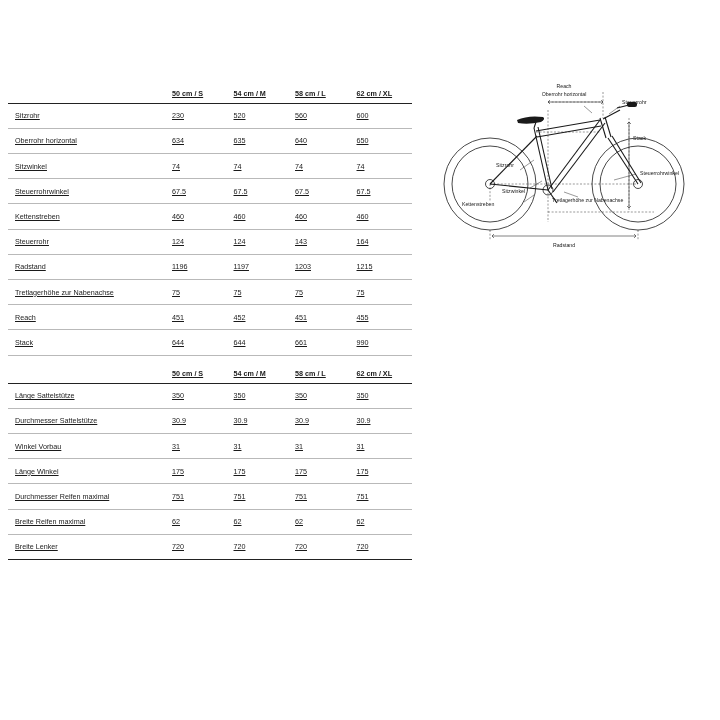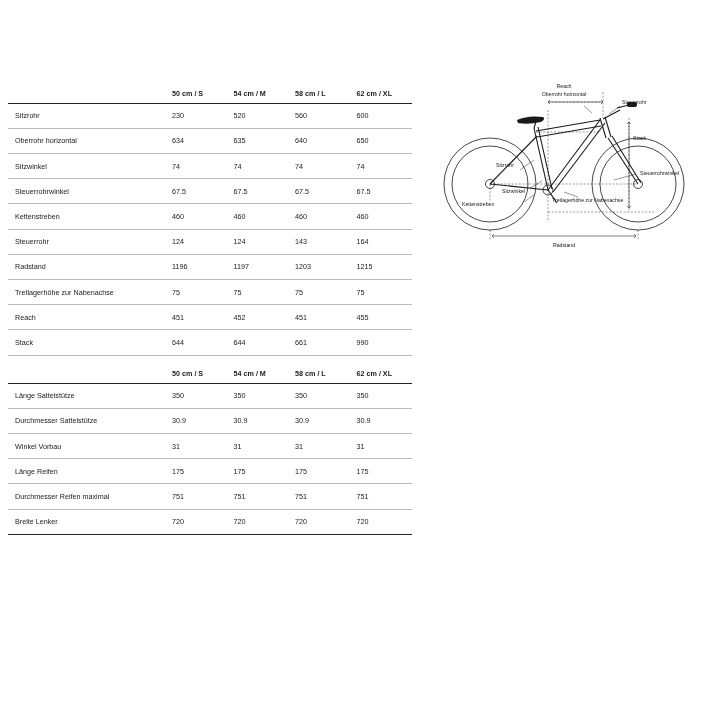"50 cm / S" .geo-table tr { text-decoration: none -> underline }
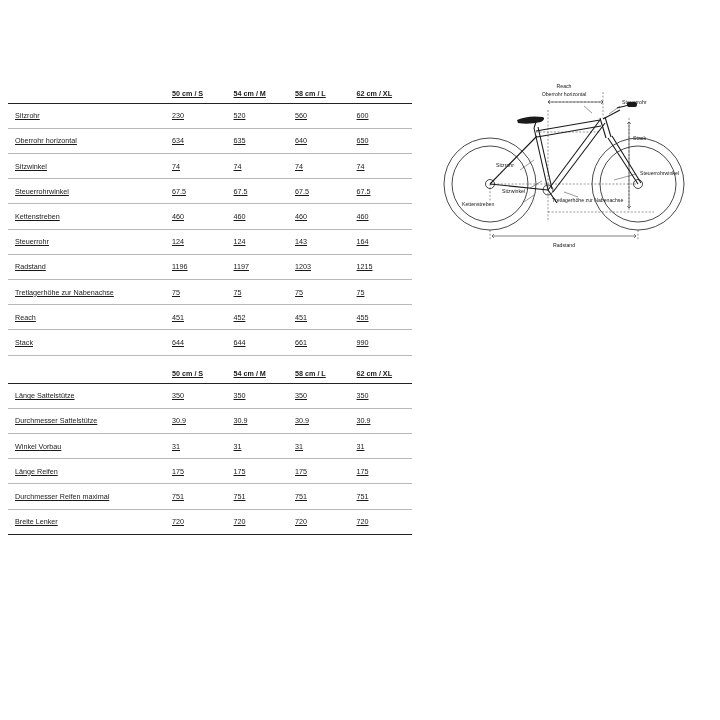"Länge Reifen" td.c-label { text: Reifen -> Winkel }
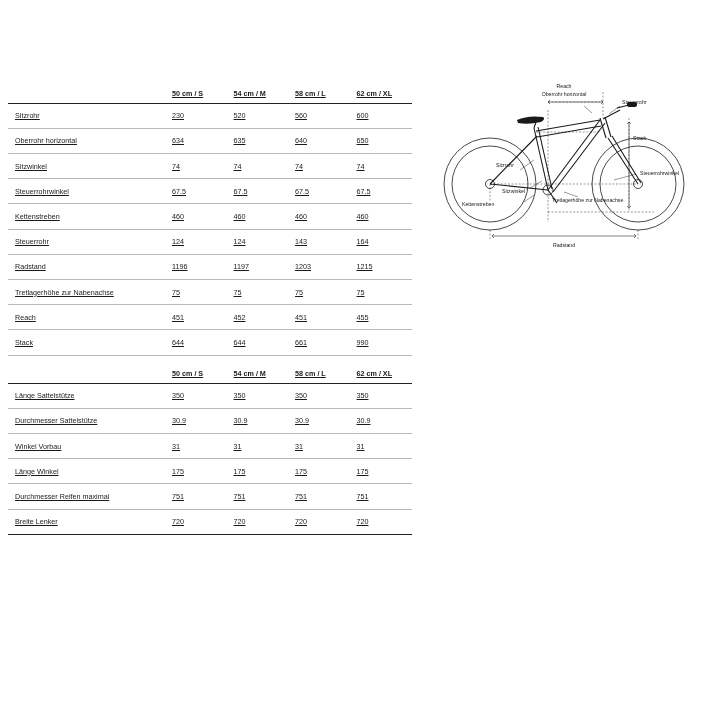"Breite Reifen maximal" tr.rowline { html: none -> <tr> <td>Breite Reifen maximal</td> <td>62</td> <td>62</td> <td>62</td> <td>62</td> </tr> }
